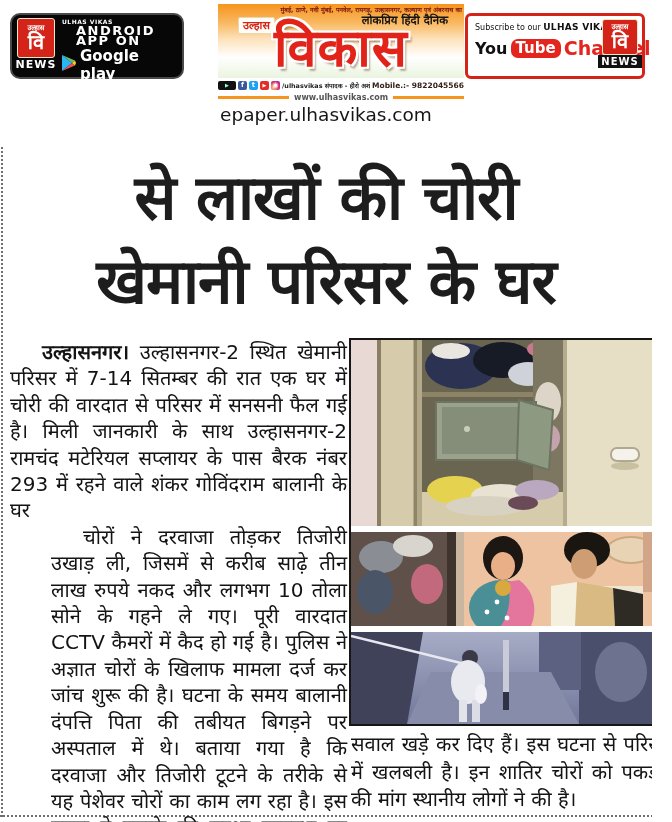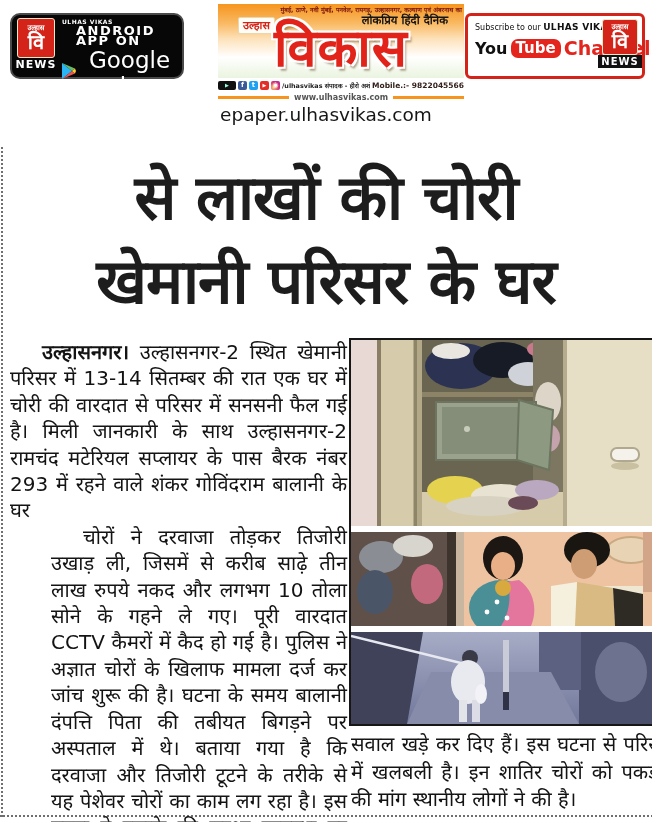"Google play" .gplay-text { font-size: 23px -> 15px; font-weight: 400 -> 700; text-align: center -> none }
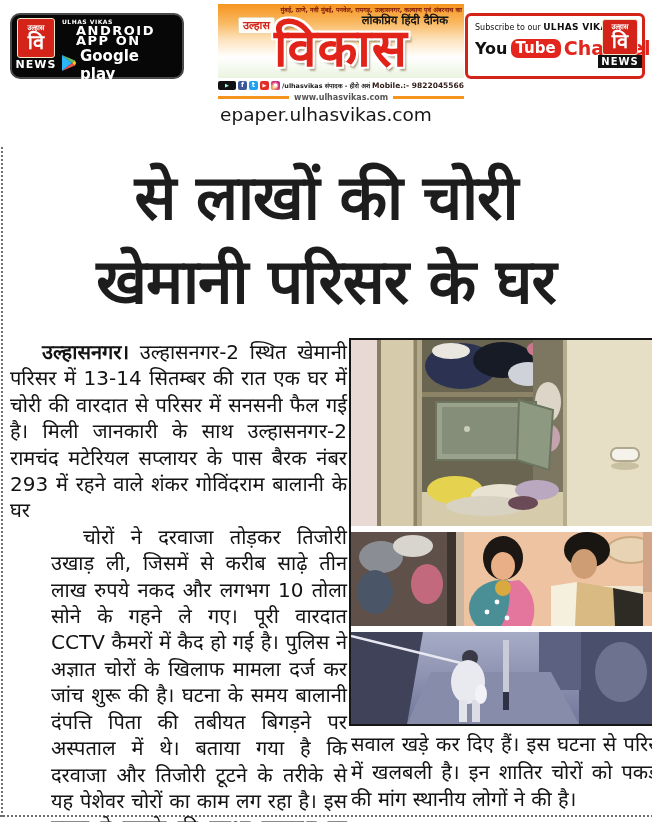"उल्हासनगर-2 स्थित खेमानी परिसर में" span { text: 13-14 -> 7-14 }
